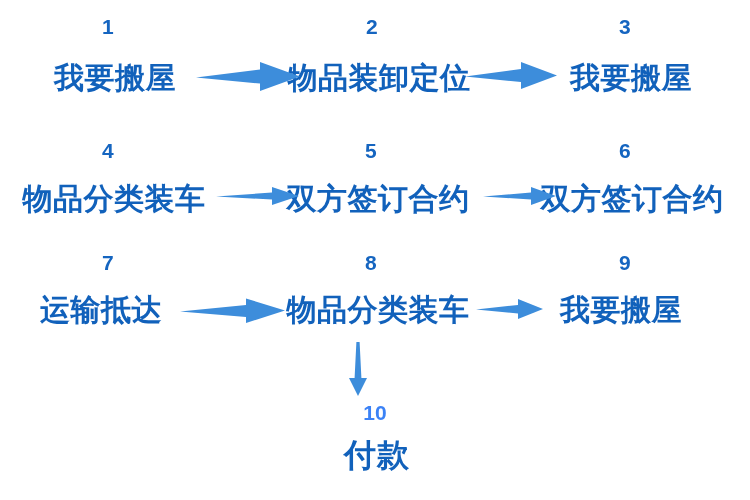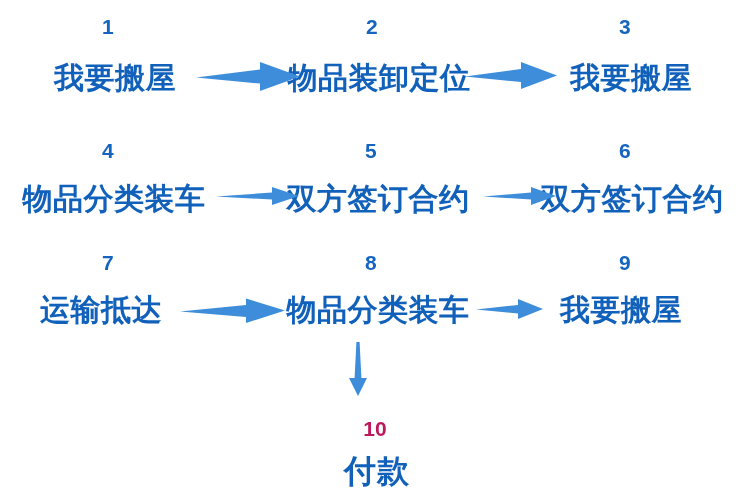"10" span.final-number { color: #be185d -> #3b82f6; margin-top: 16px -> none }
